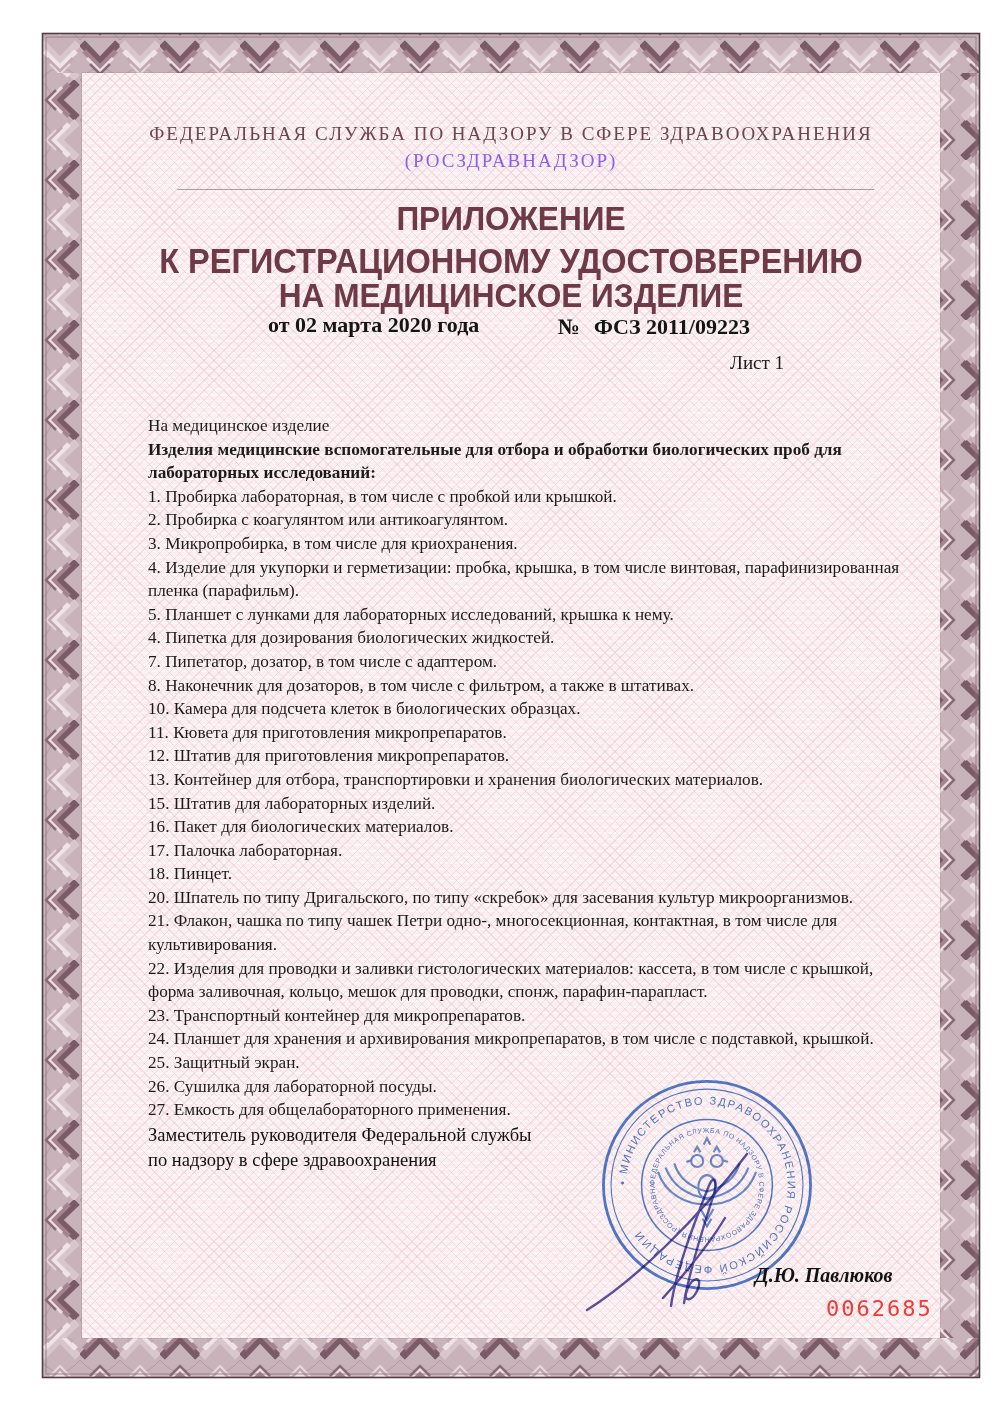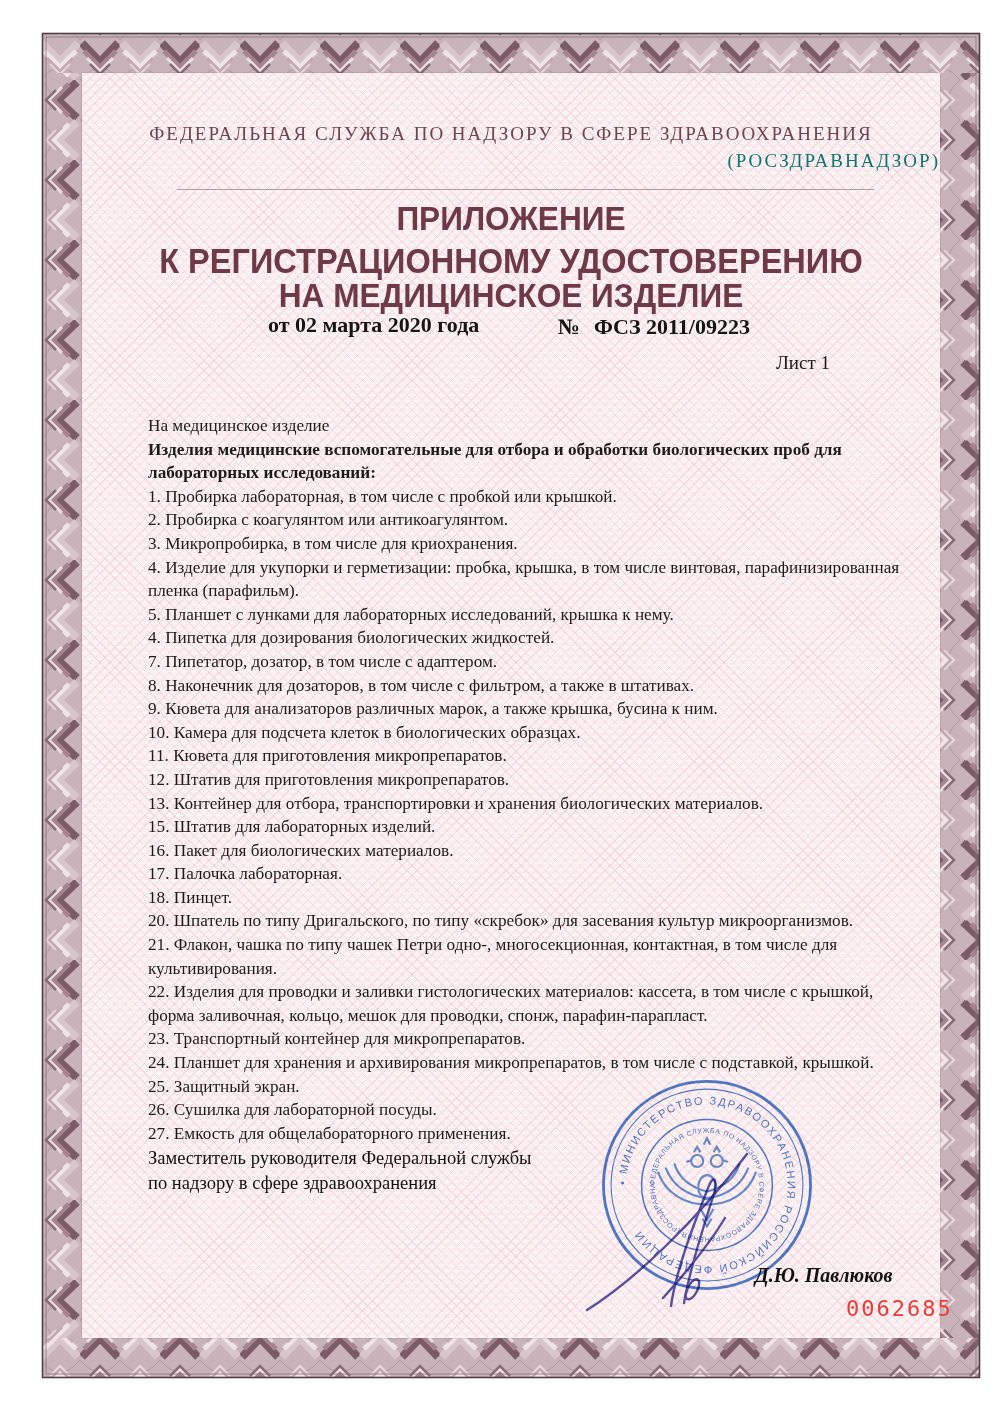"(РОСЗДРАВНАДЗОР)" .hdr2 { color: #0f766e -> #8b5cf6; text-align: right -> none }
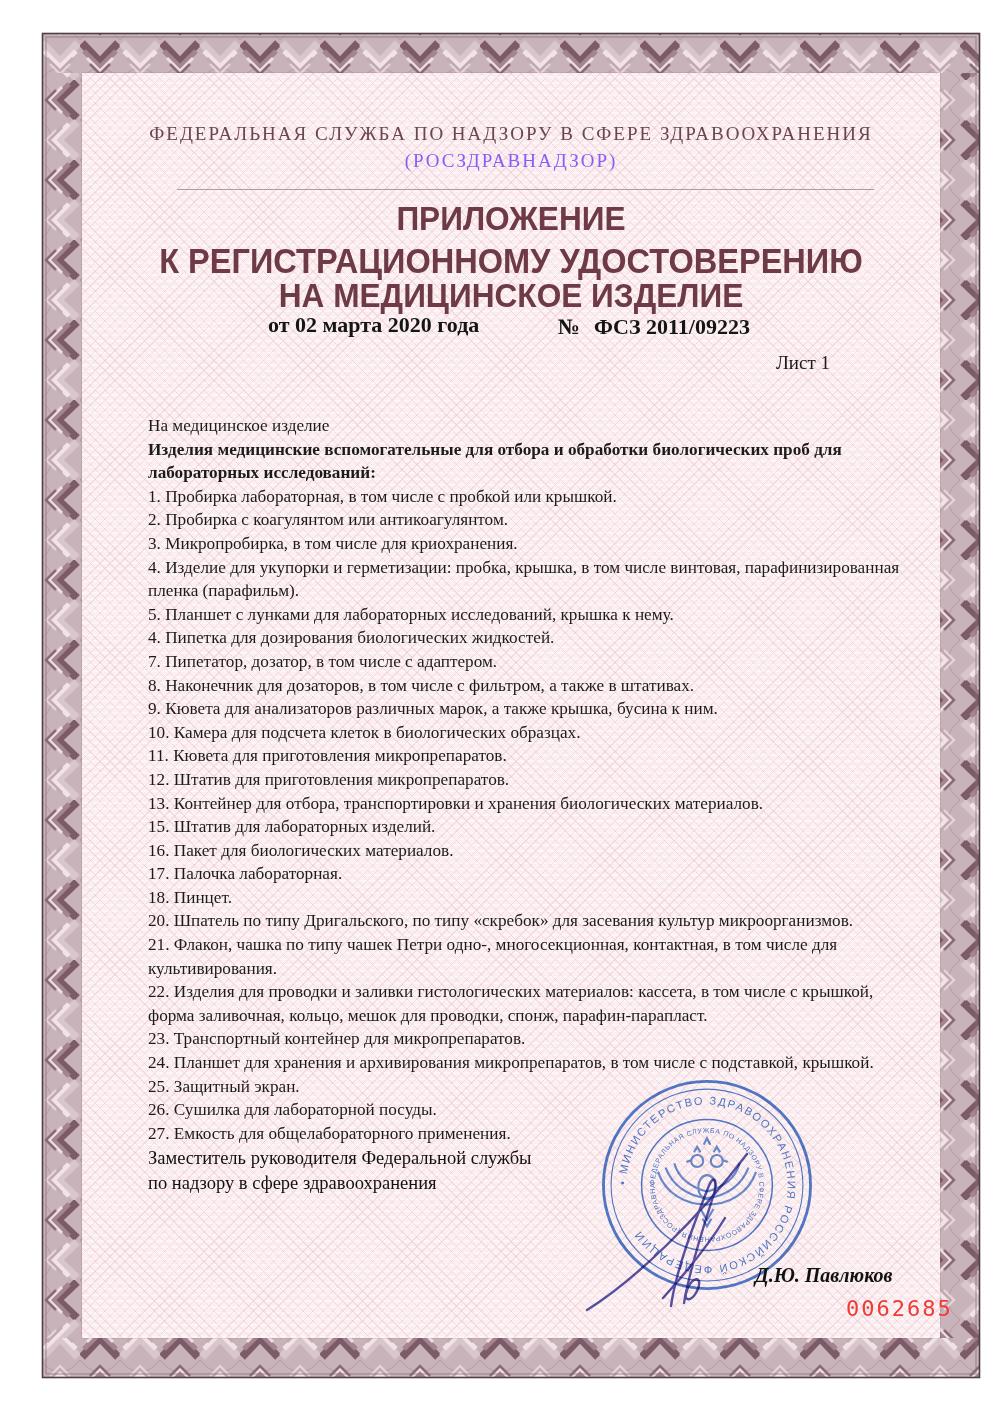"Лист 1" .sheet { text-align: center -> left }
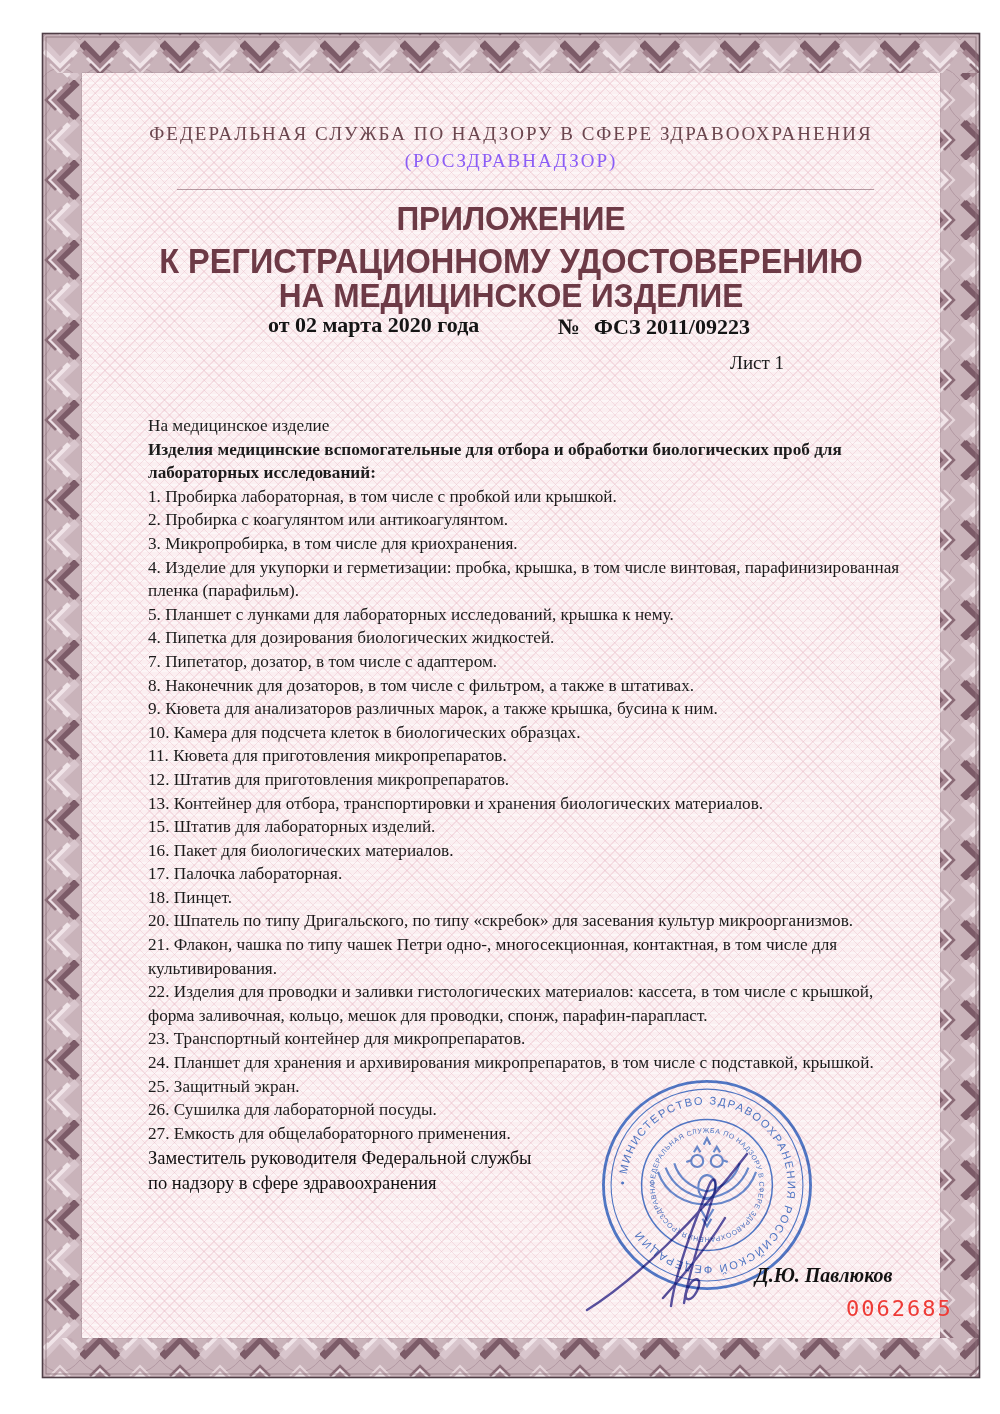"9. Кювета для анализаторов различных" div { html: <div>9. Кювета для анализаторов различных марок, а также крышка, бусина к ним.</div> -> none }
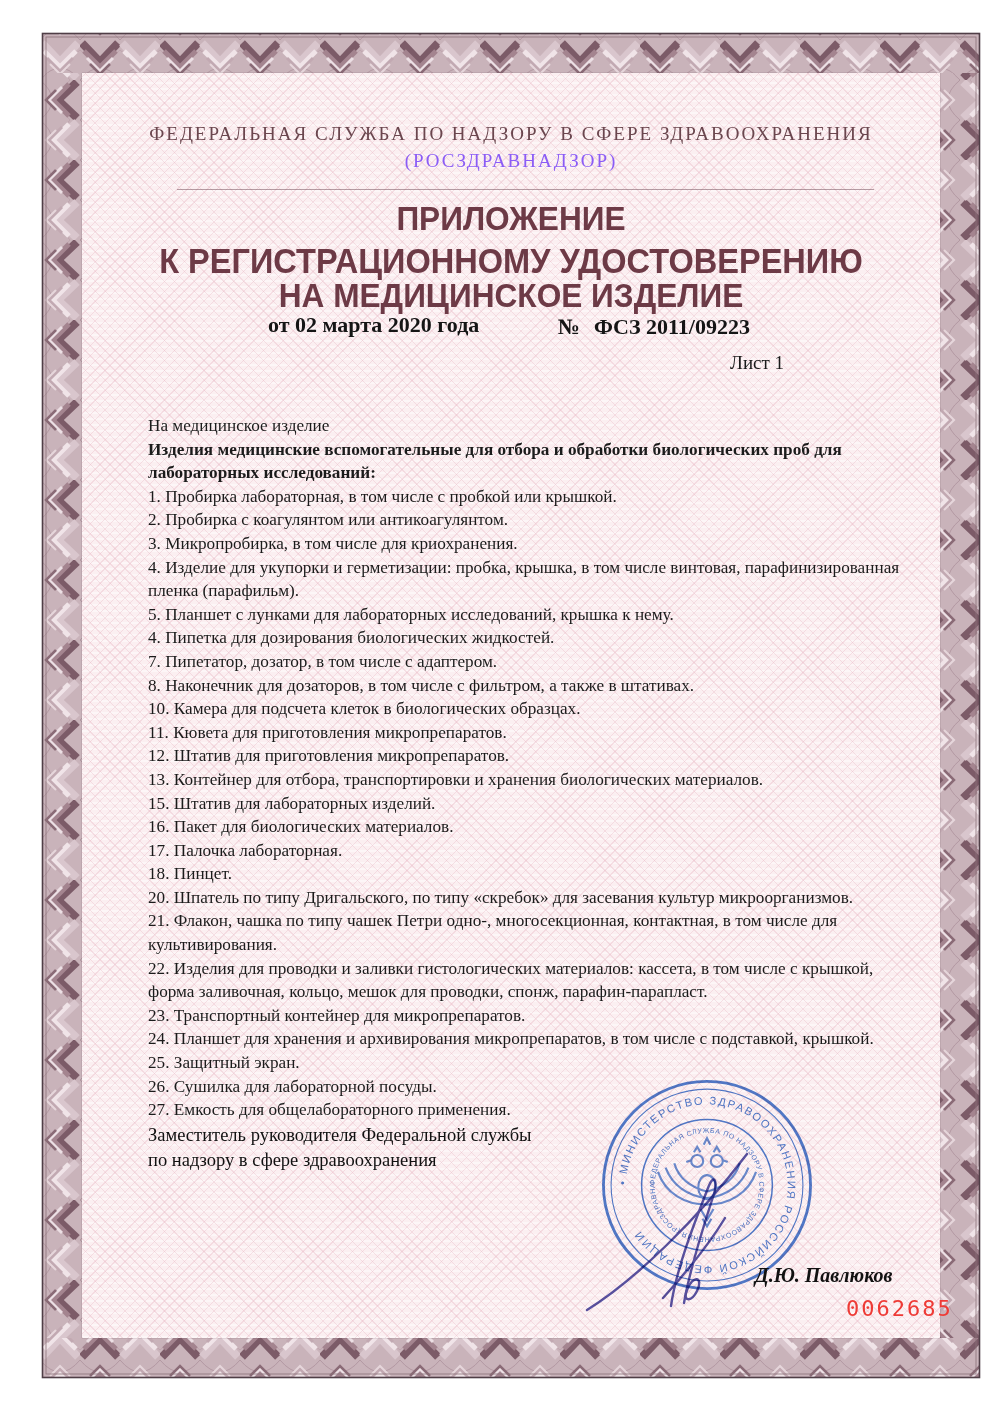"0062685" .form-number { margin-left: 20px -> none }
